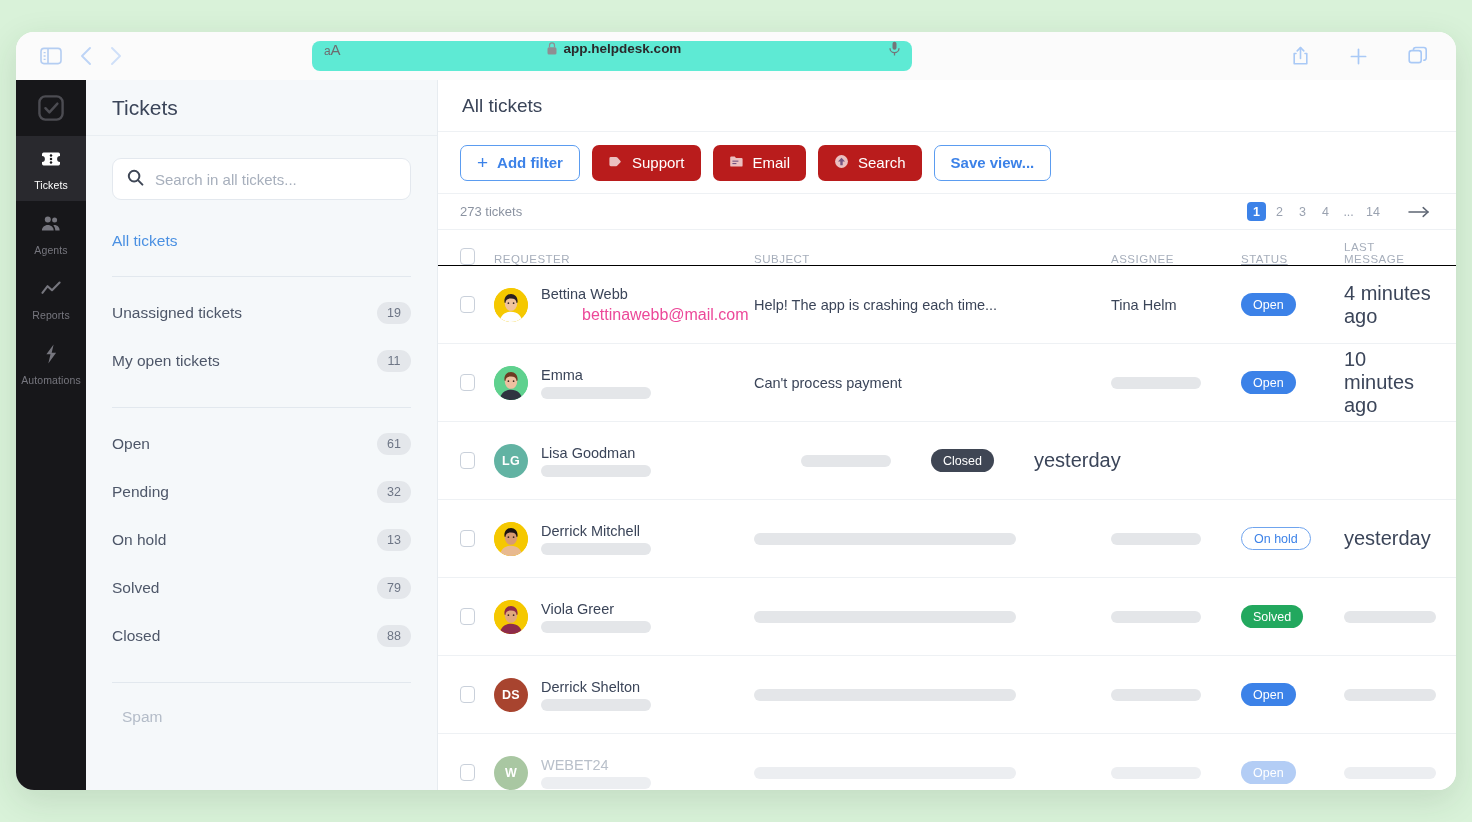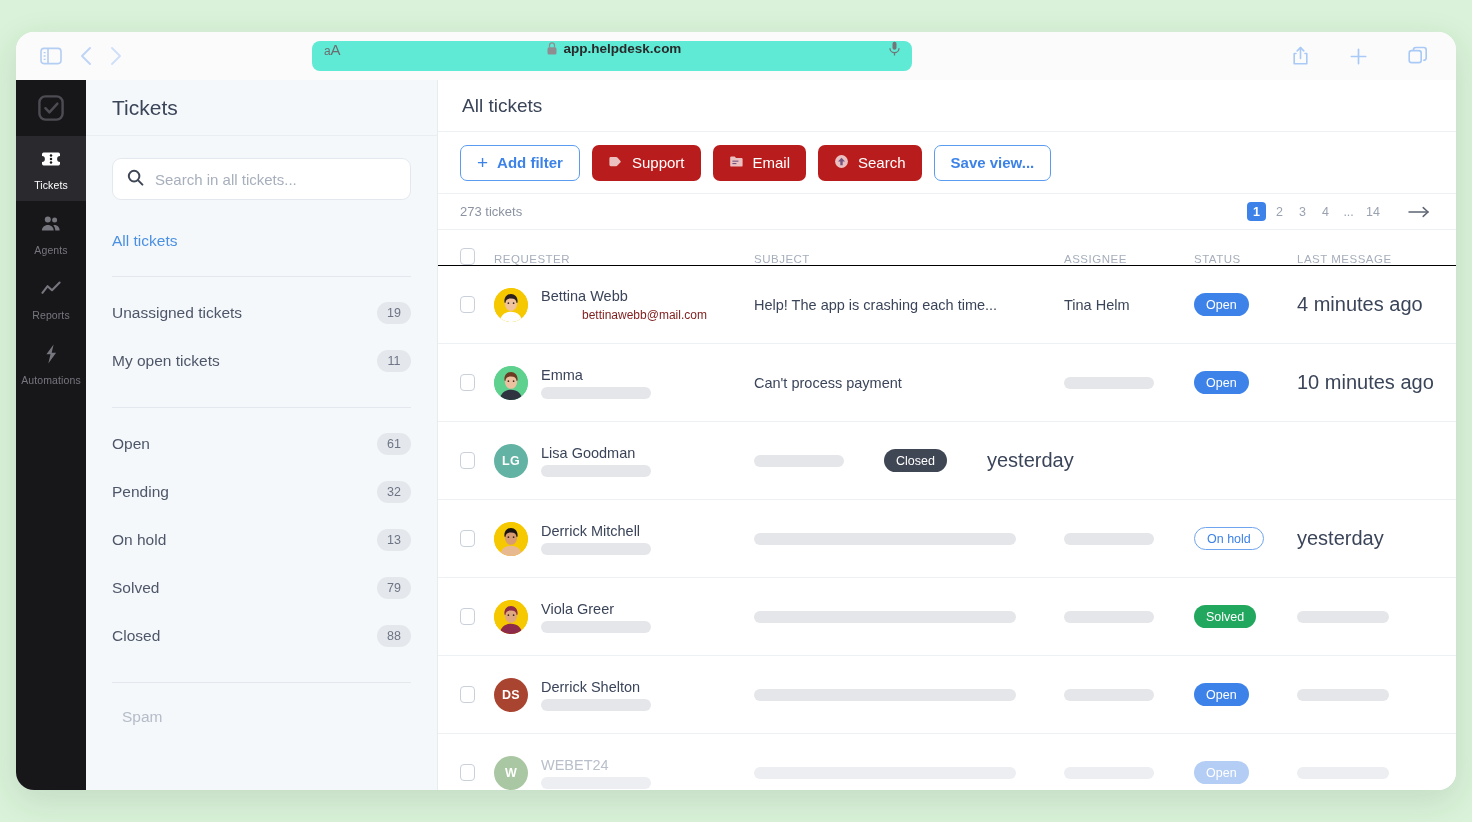"ASSIGNEE" .col-asn { margin-left: none -> 47px }
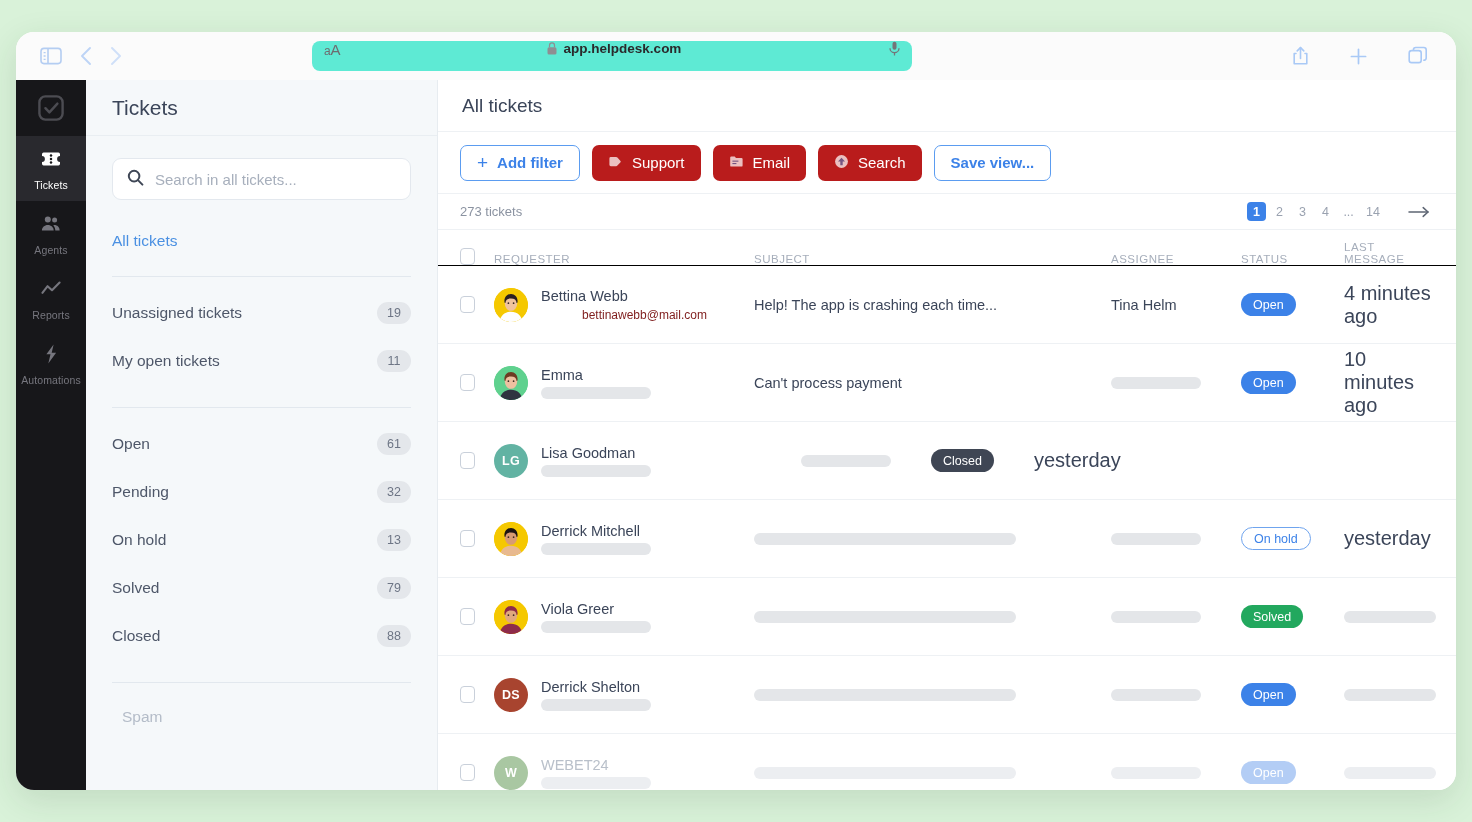"STATUS" .col-sts { text-decoration: none -> underline }
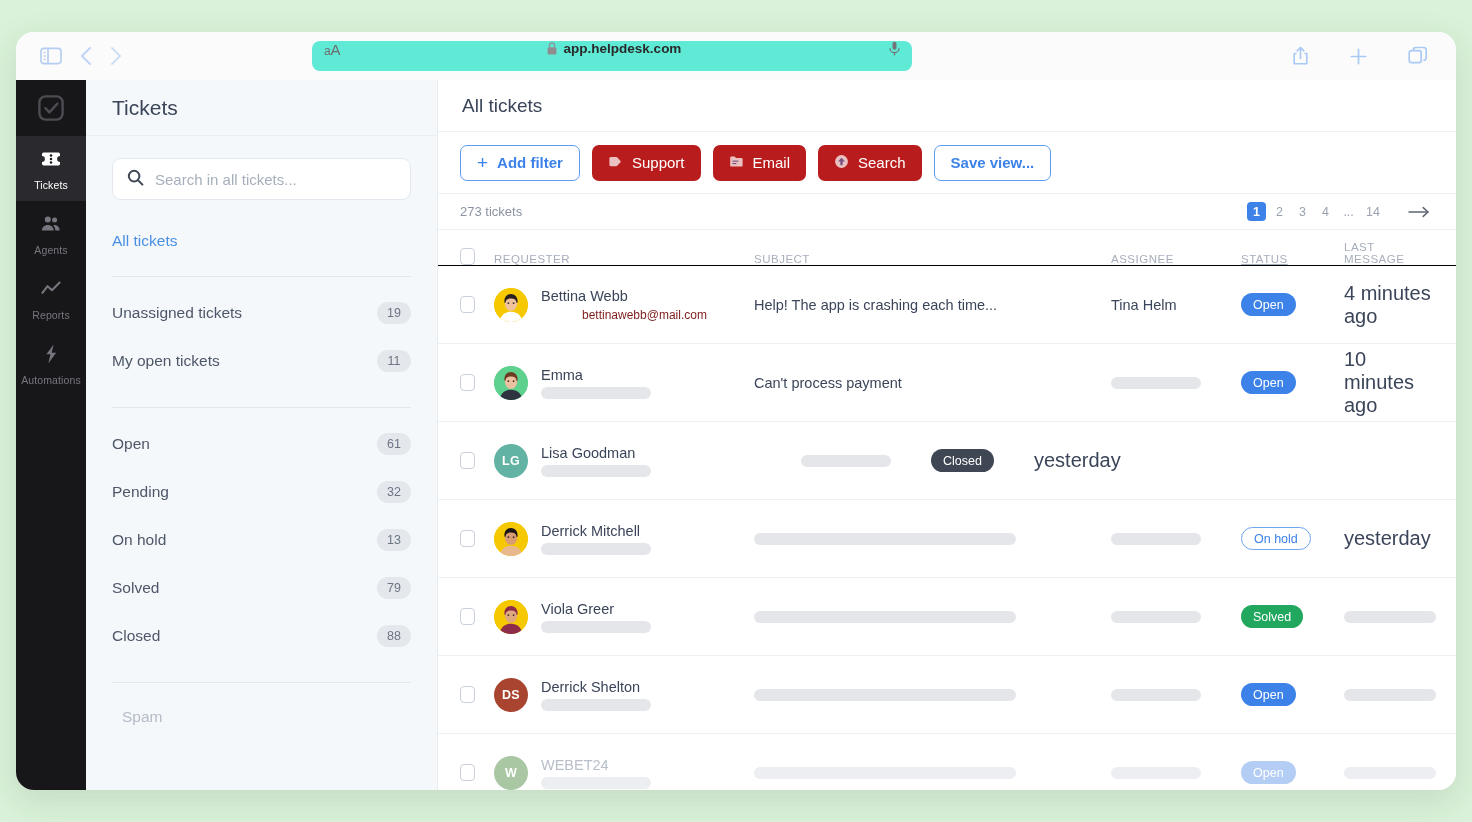"bettinawebb@mail.com" .req-mail { color: #7f1d1d -> #ec4899; font-size: 12px -> 16px }
